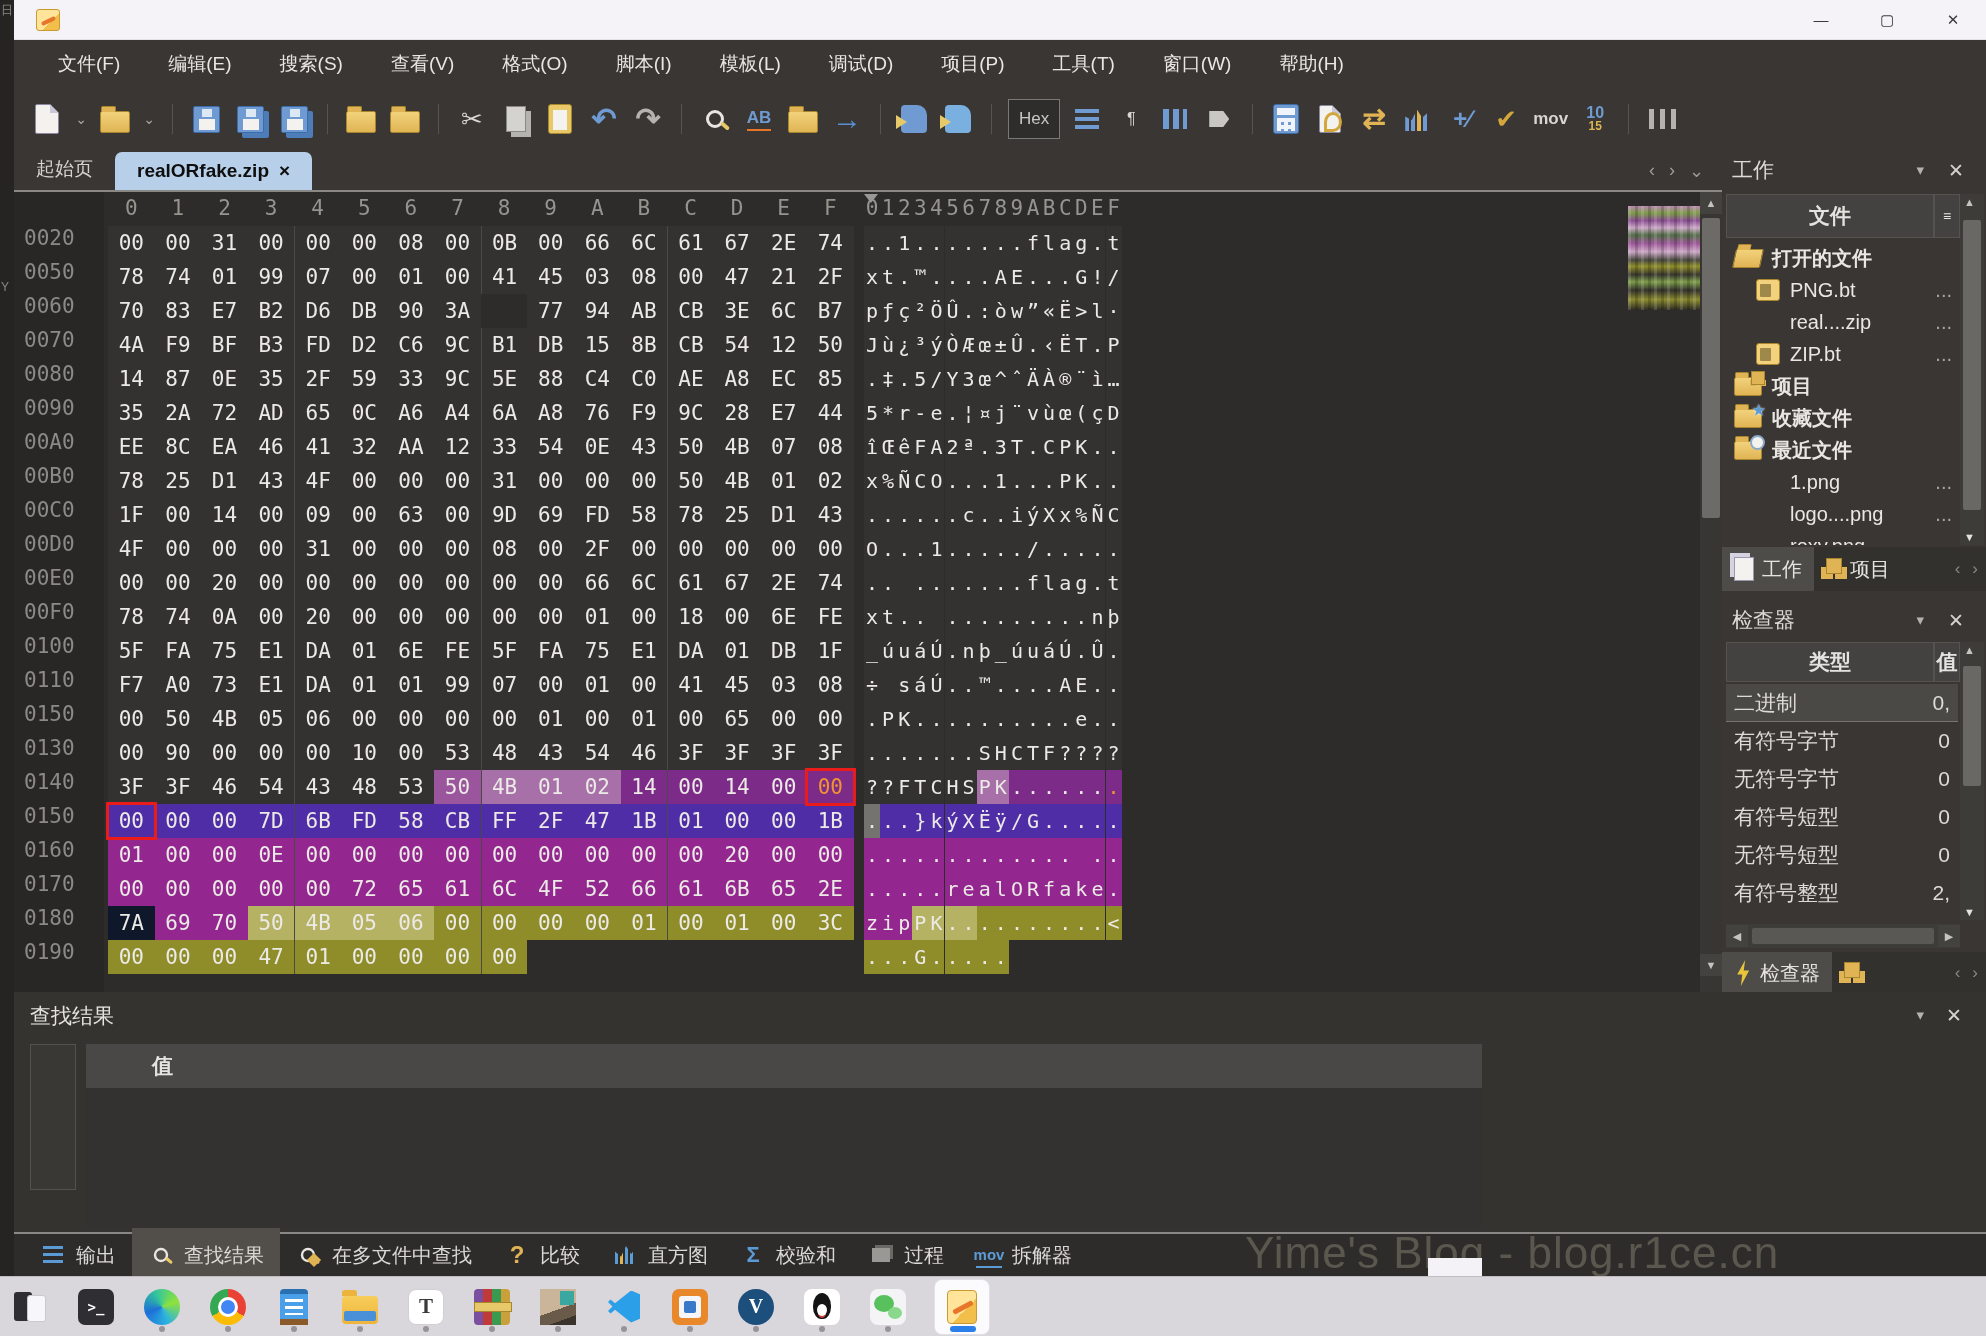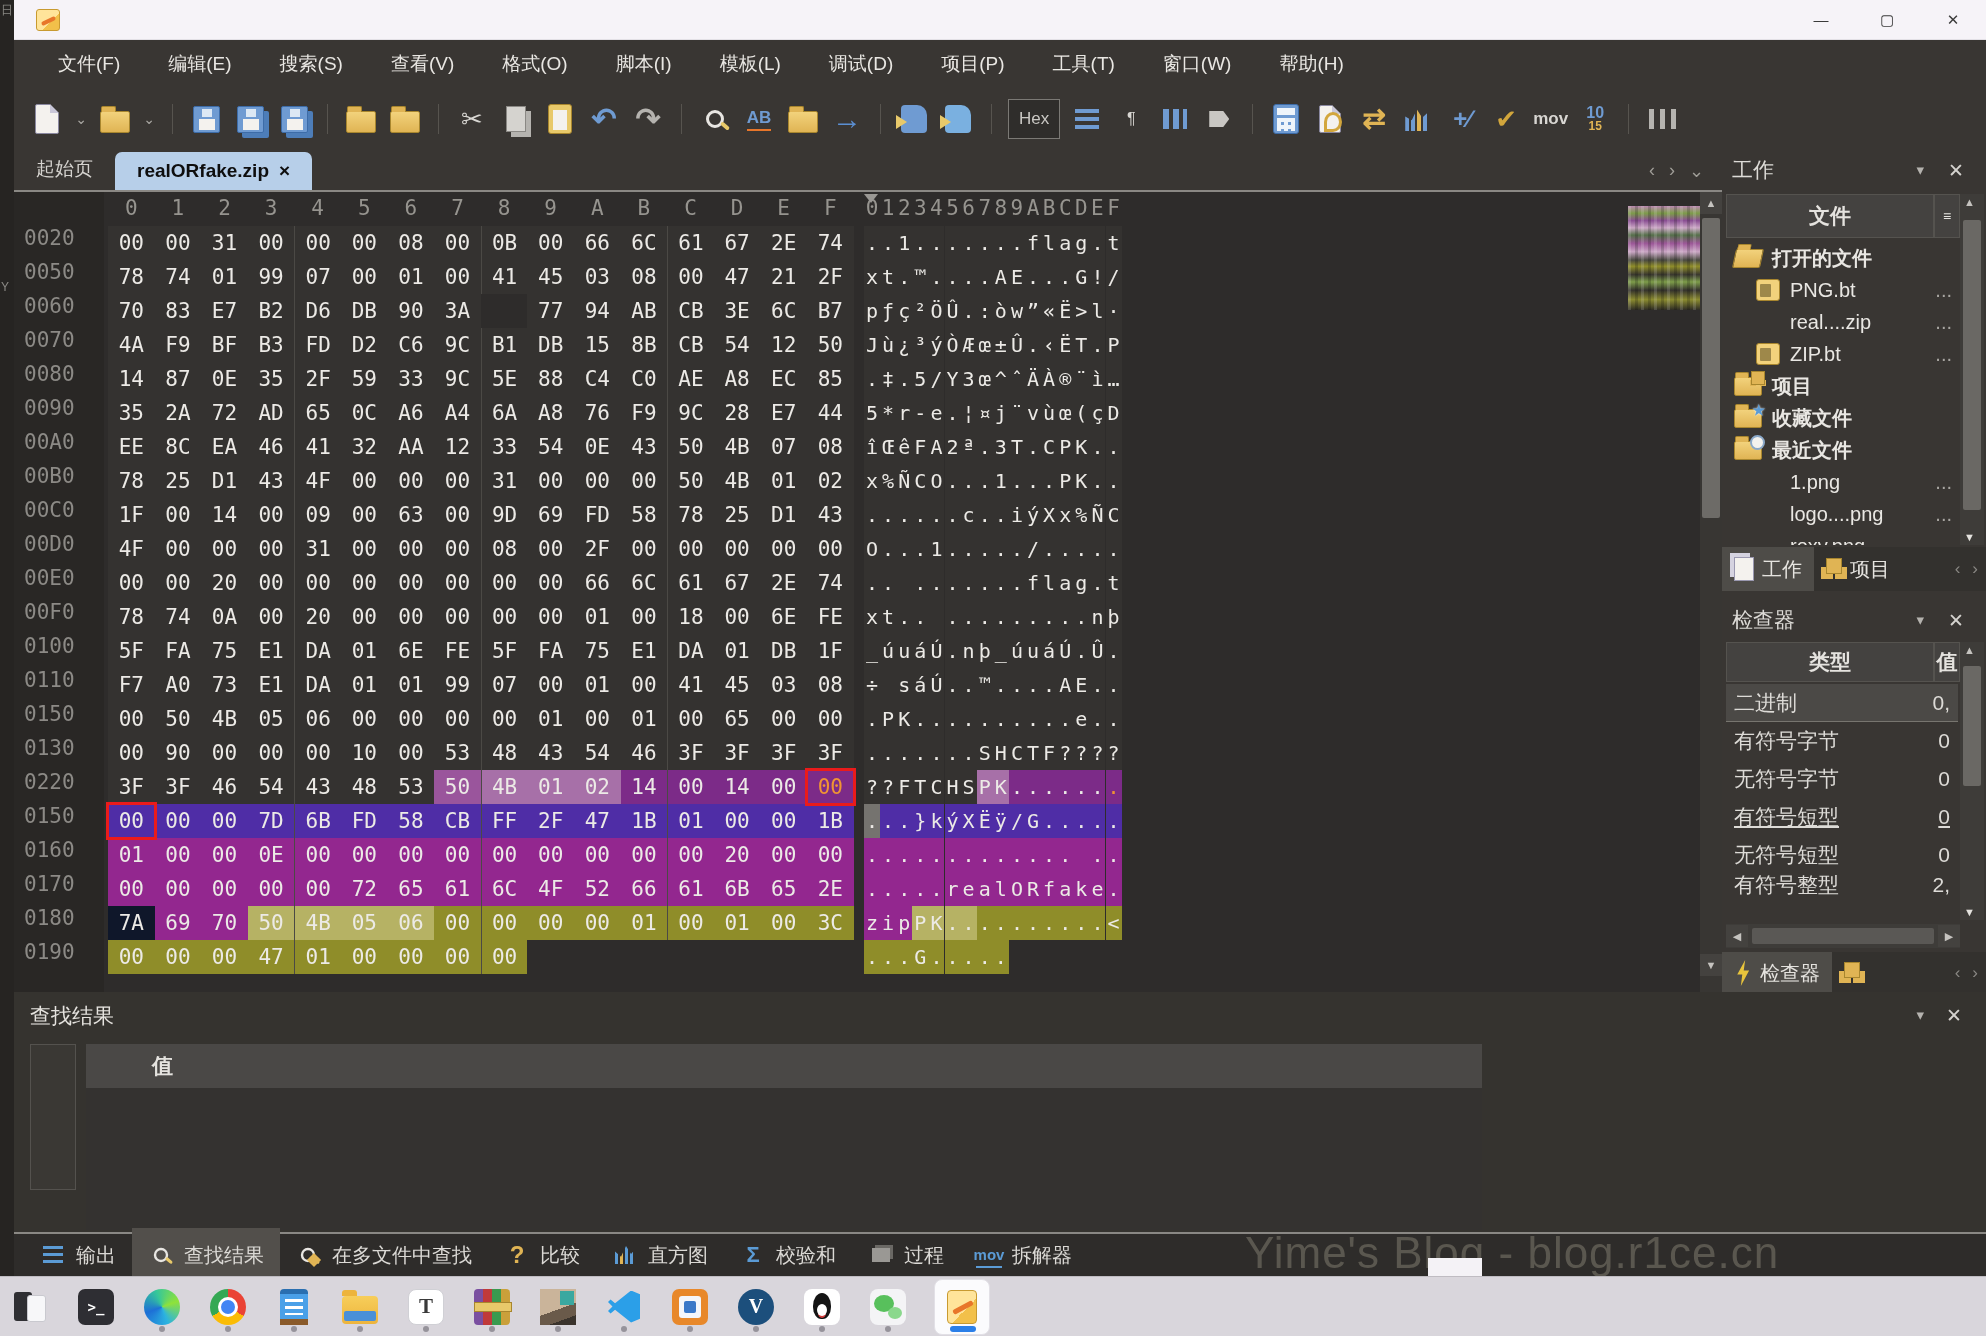"0220" span.addr { text: 0220 -> 0140 }
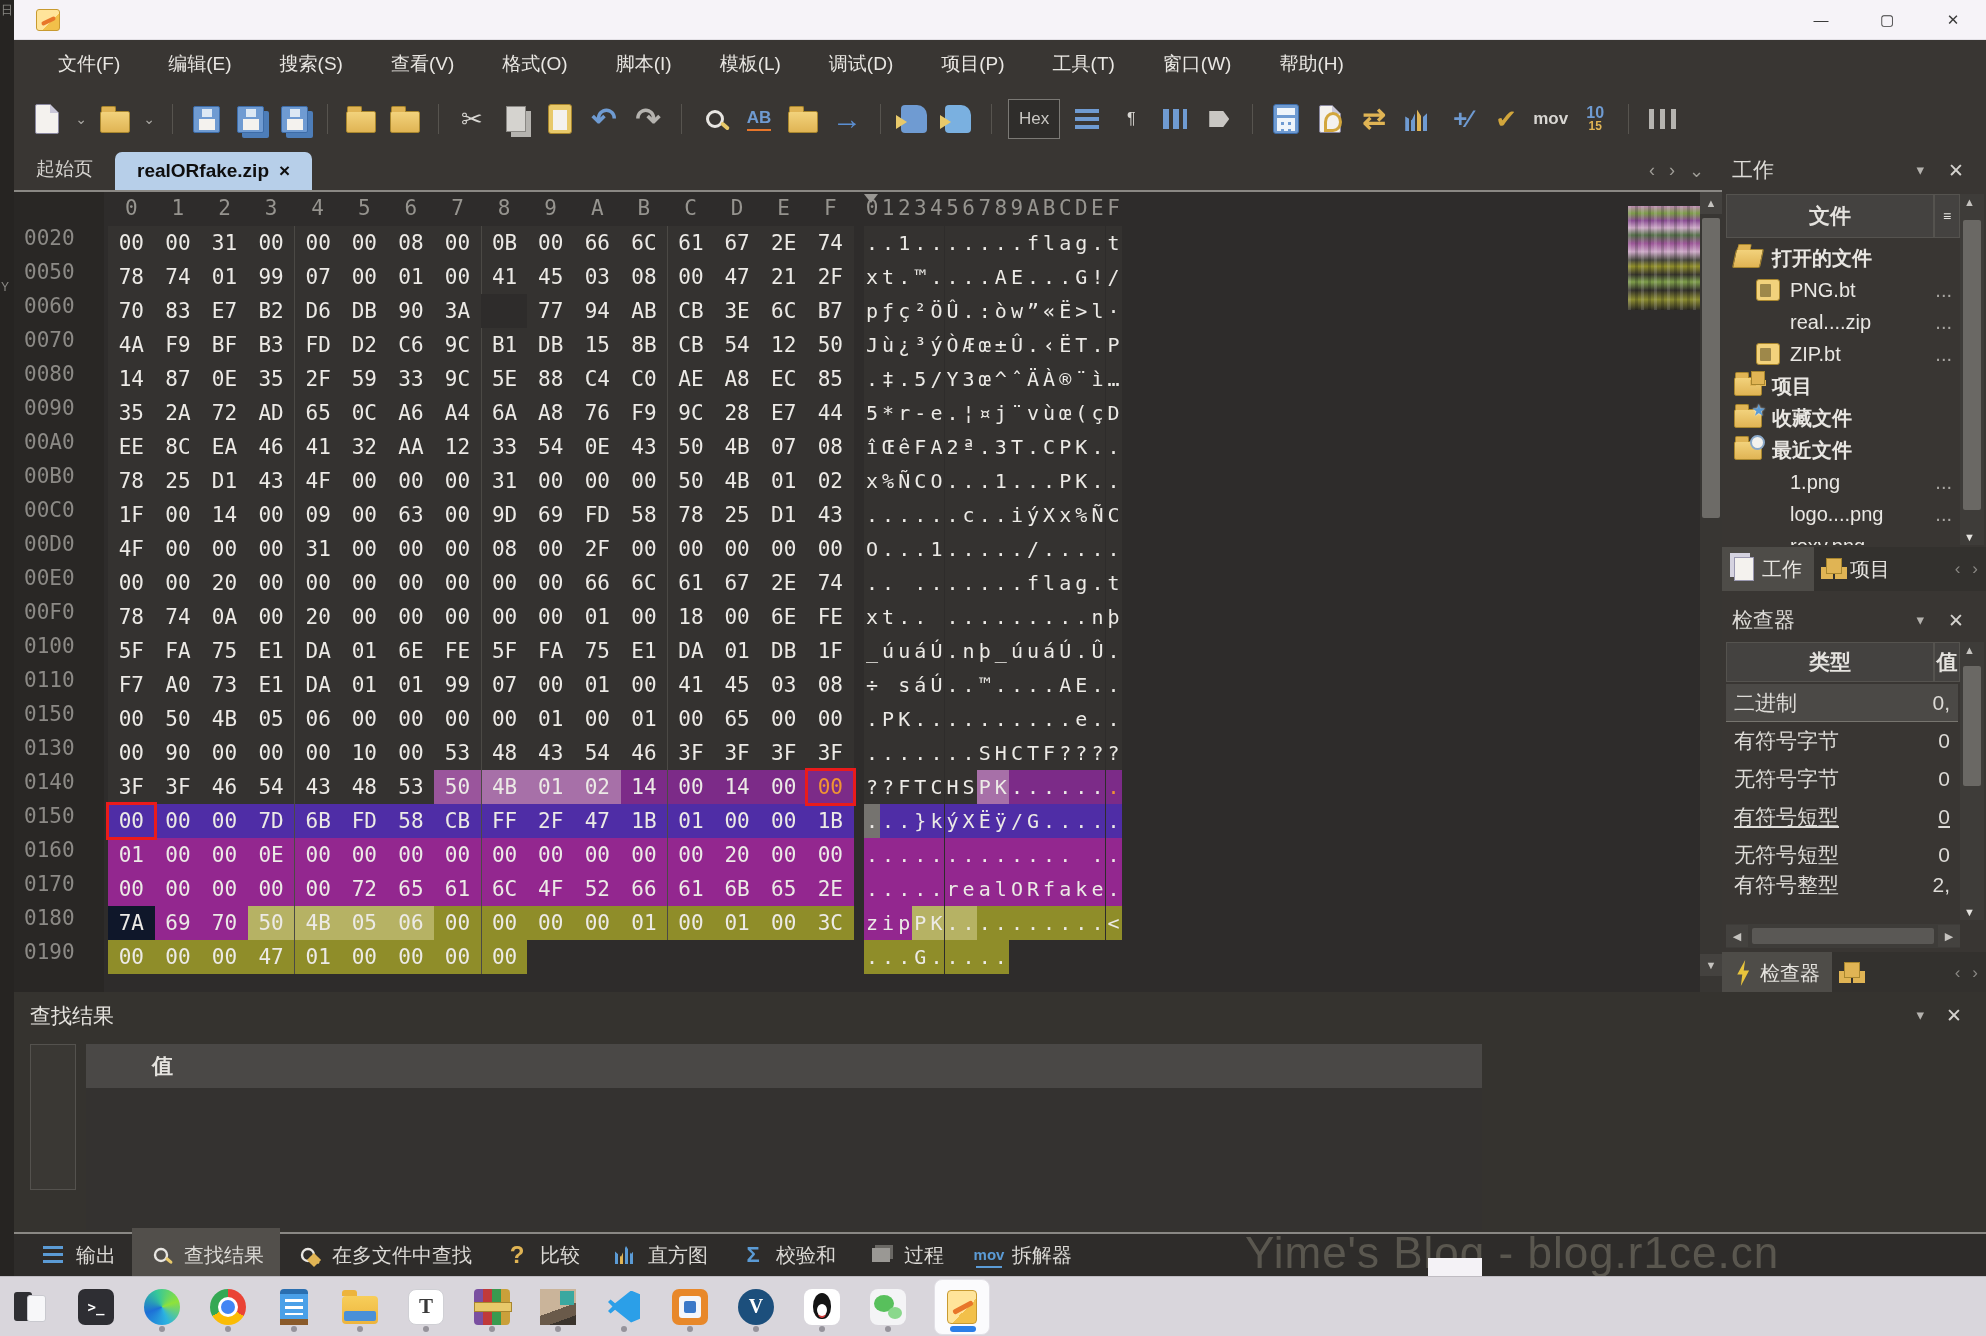"有符号短型" div.insp-row { text-decoration: underline -> none }
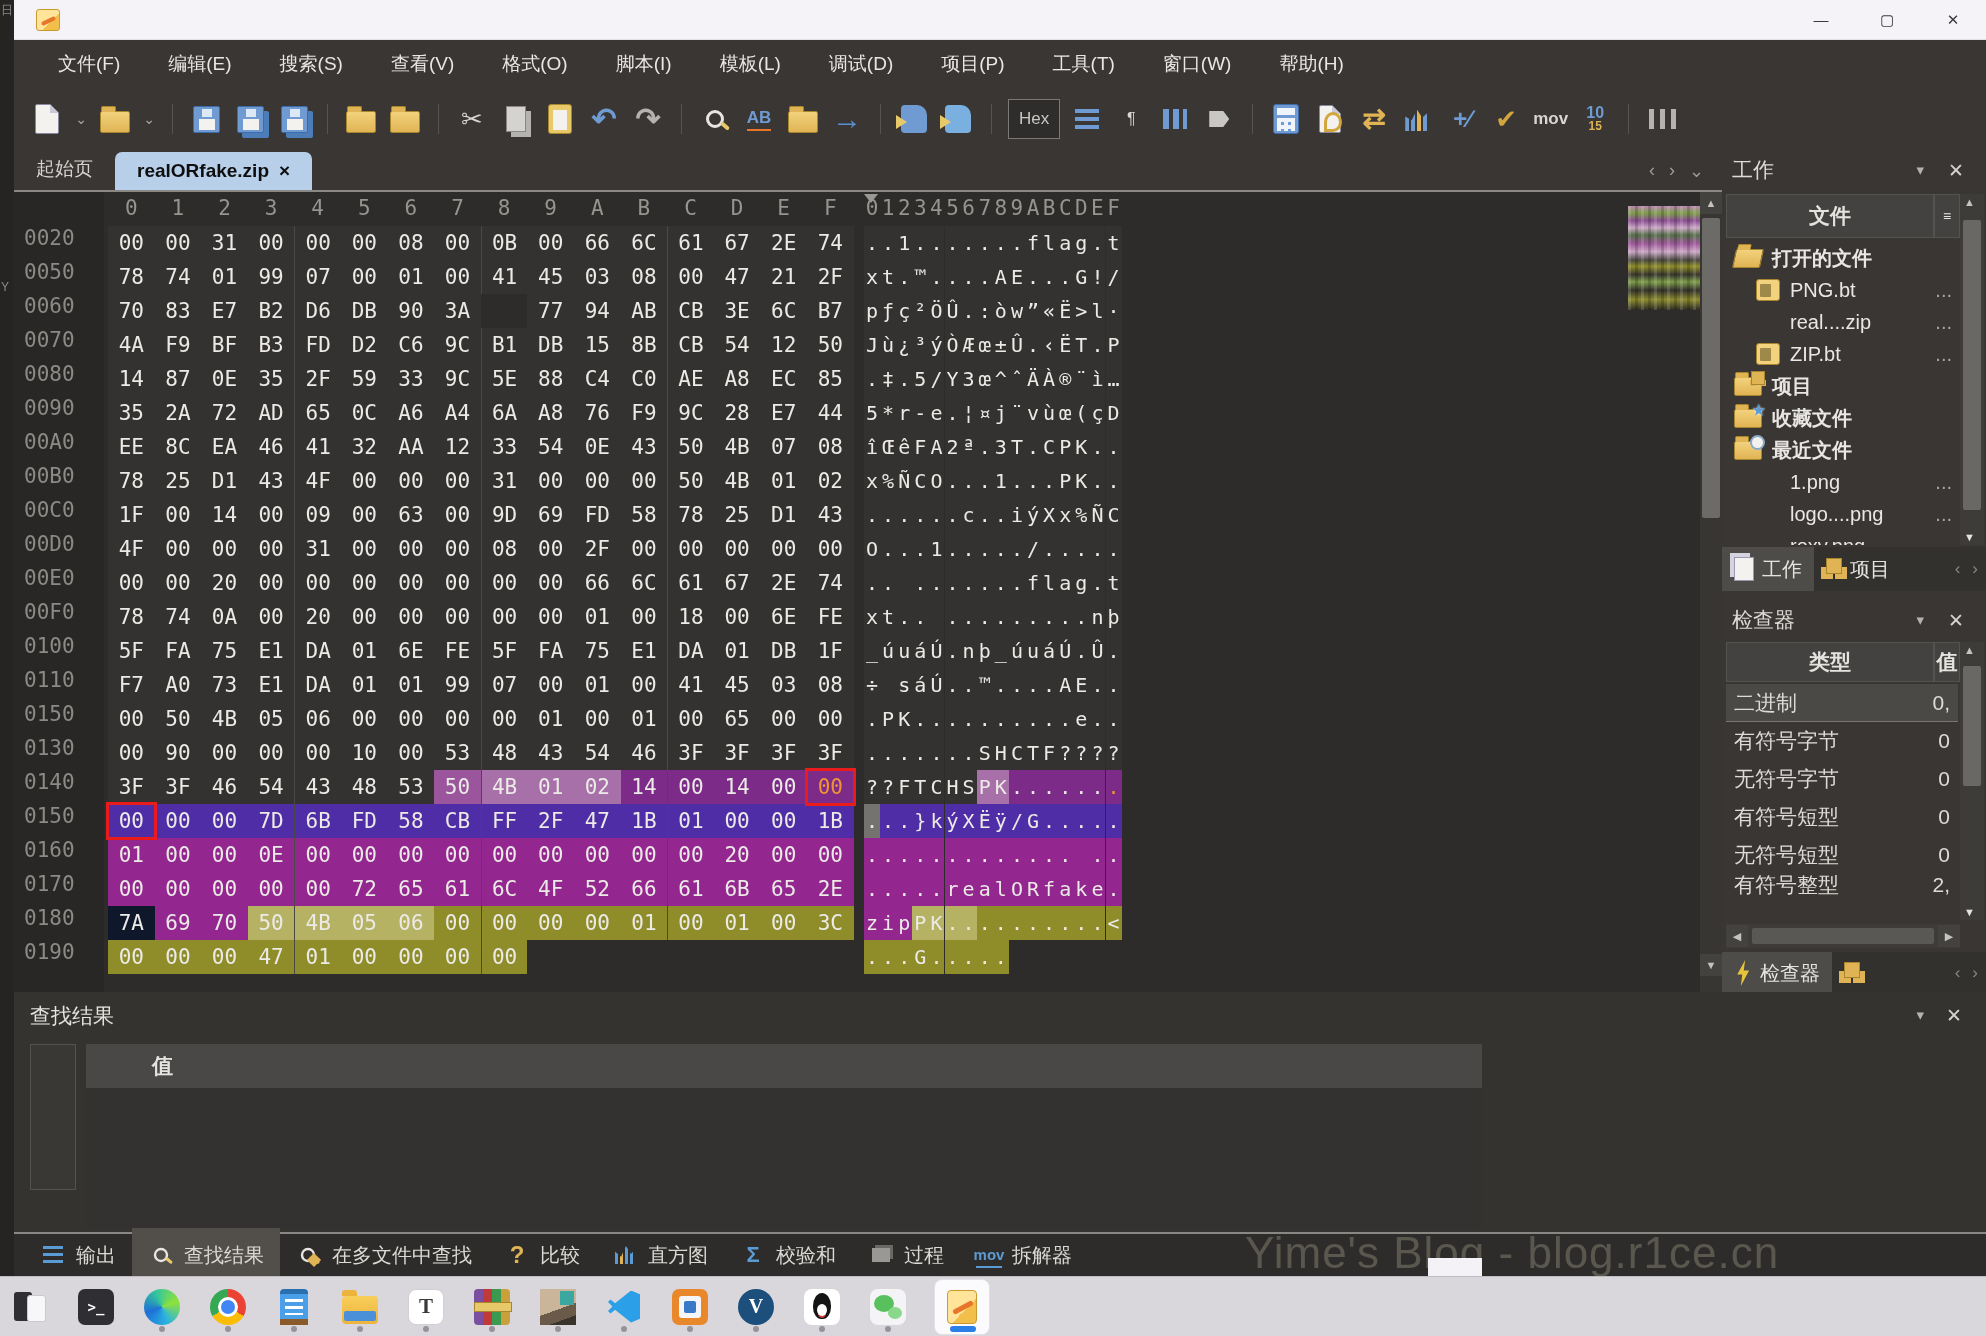"有符号整型" div.insp-row { top: 182px -> 190px }
